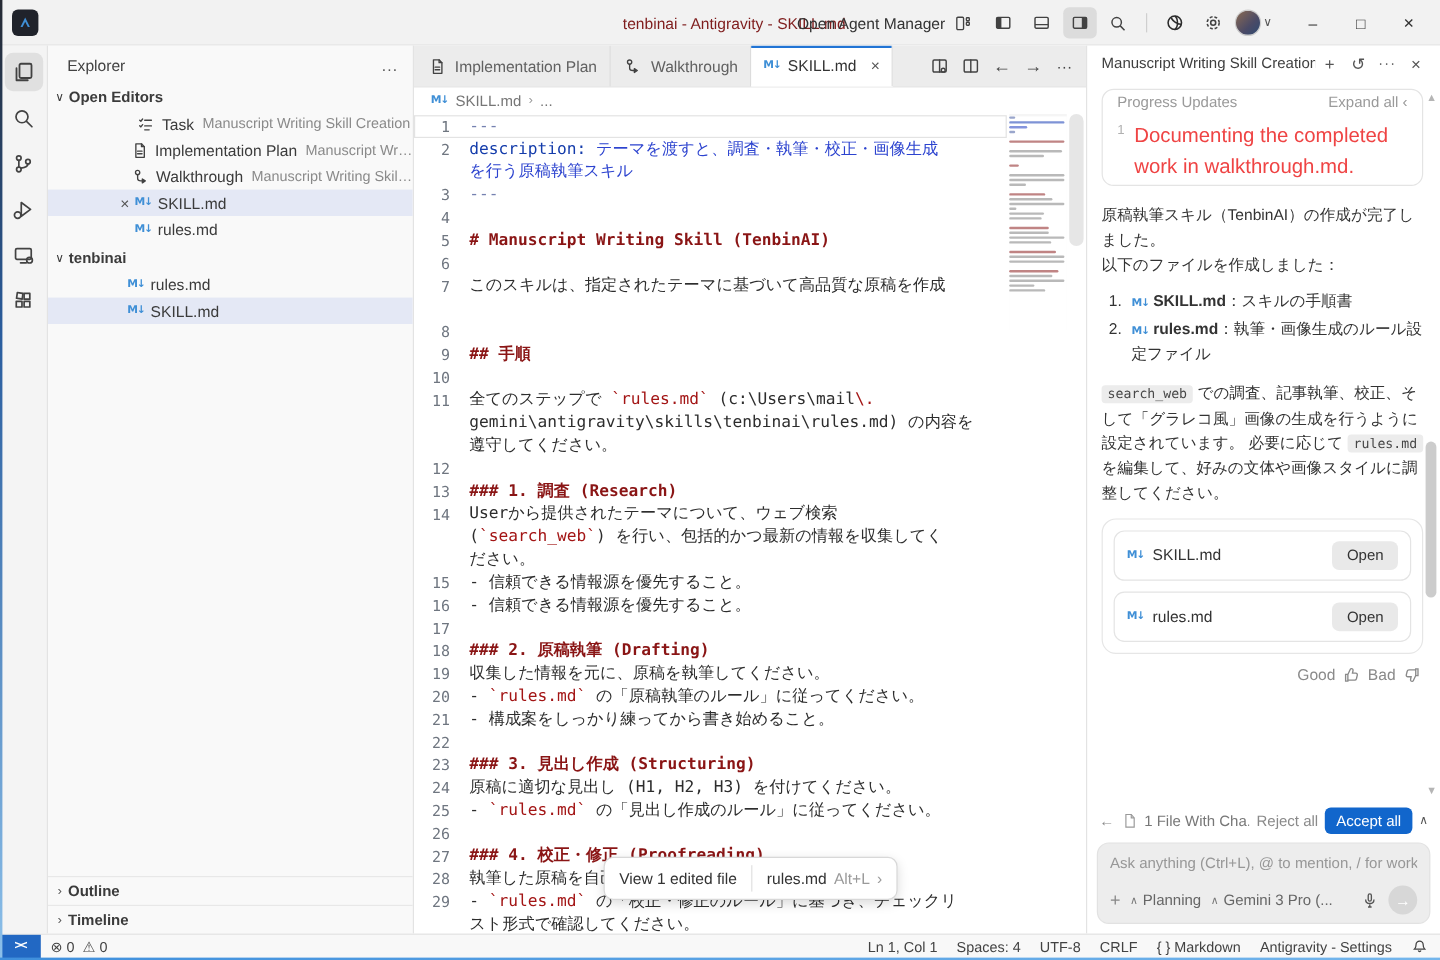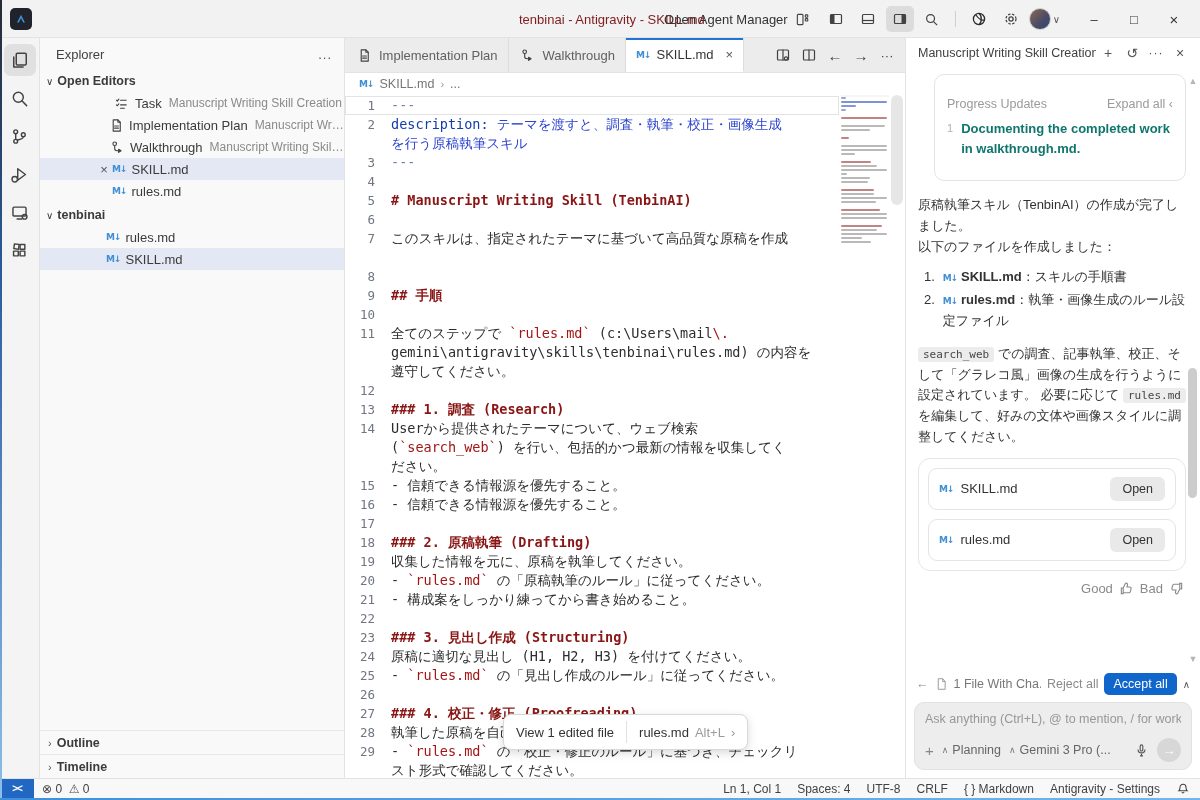"Progress Updates" .card { margin-left: 16px -> none; padding: 22px 12px -> 3px 12px }
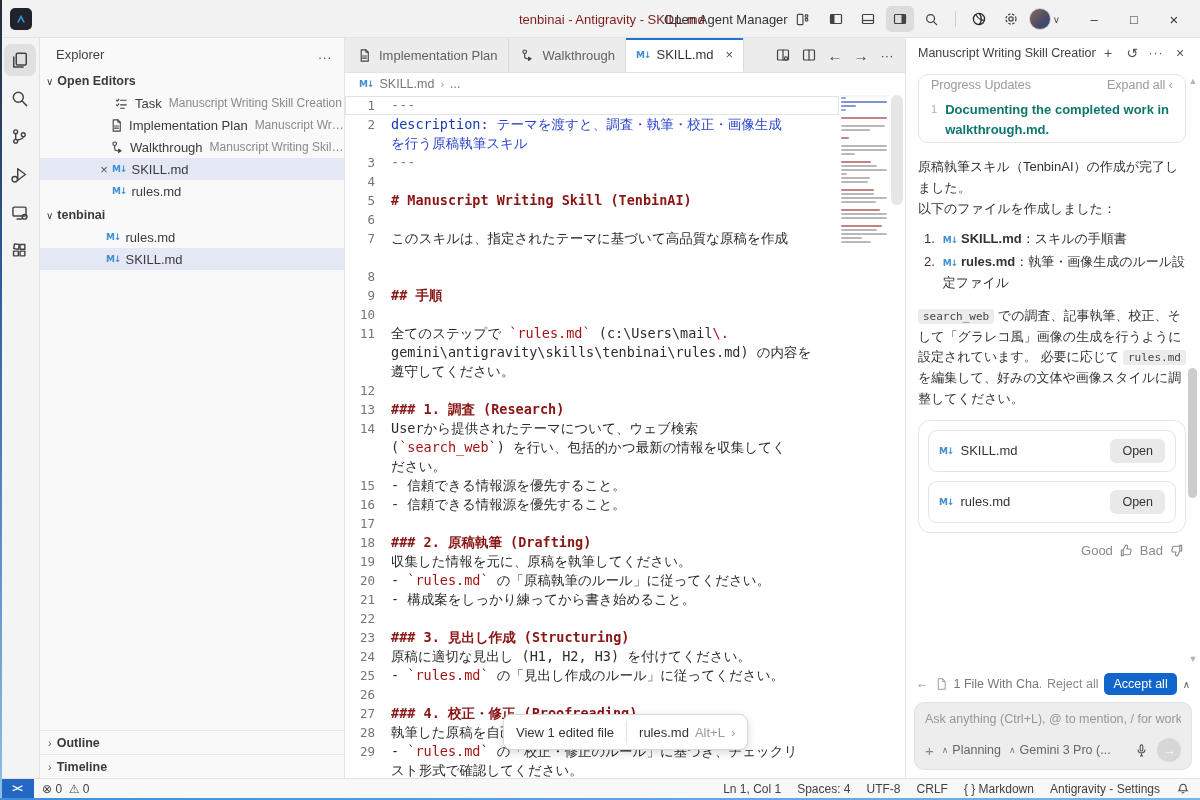"Documenting the completed work in" .pu-text { color: #0f766e -> #ef4444; font-size: 13px -> 17px; font-weight: bold -> normal }
